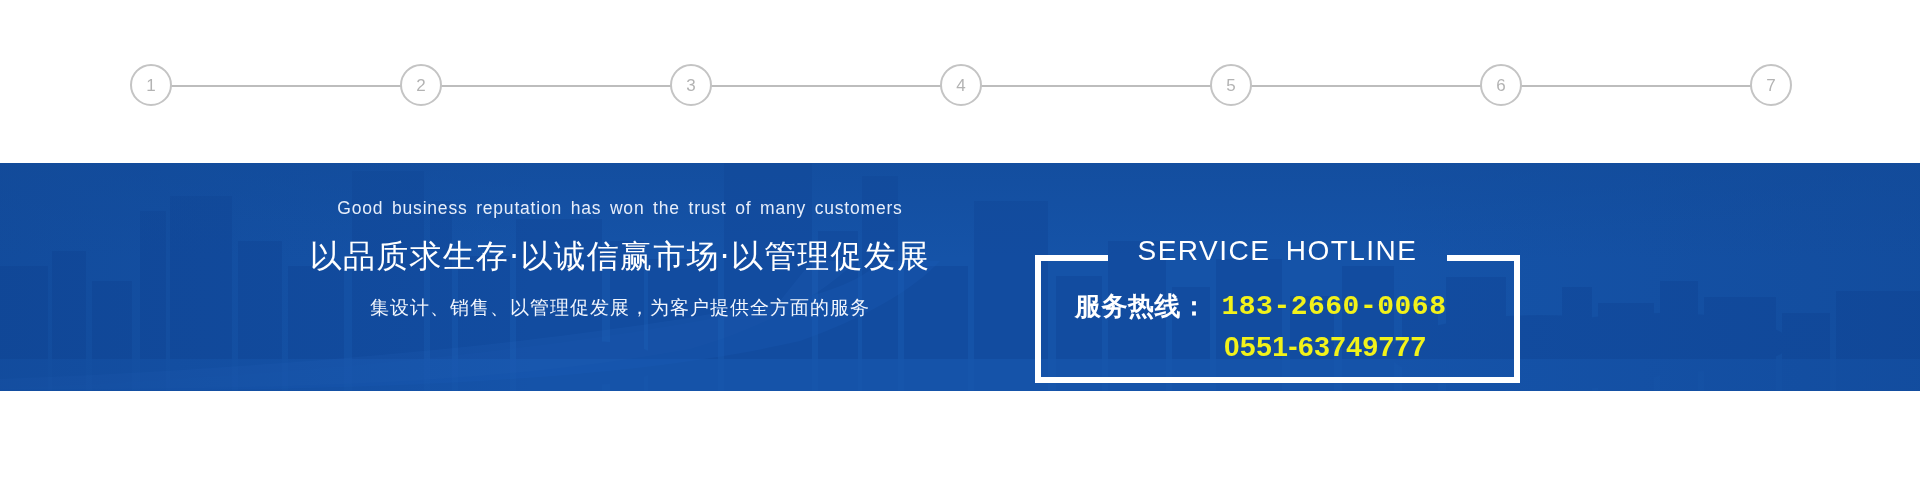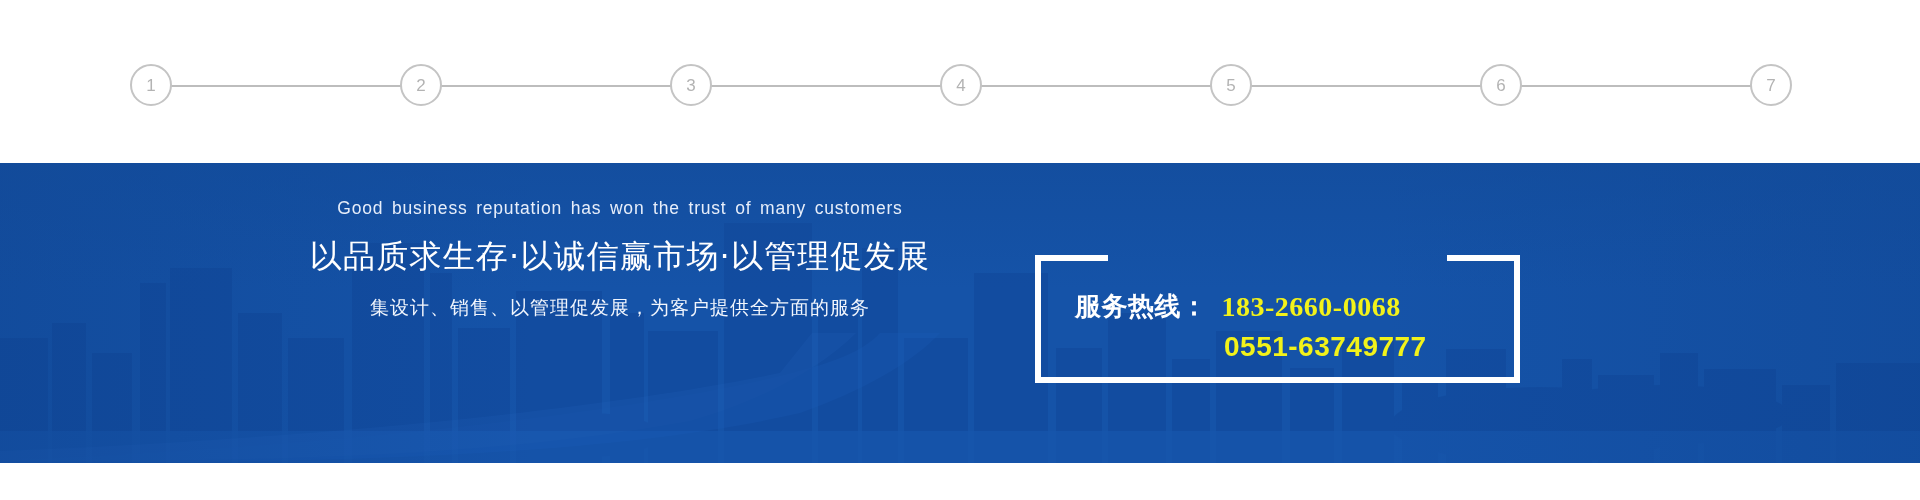"Good business reputation has won" .banner { height: 300px -> 228px }
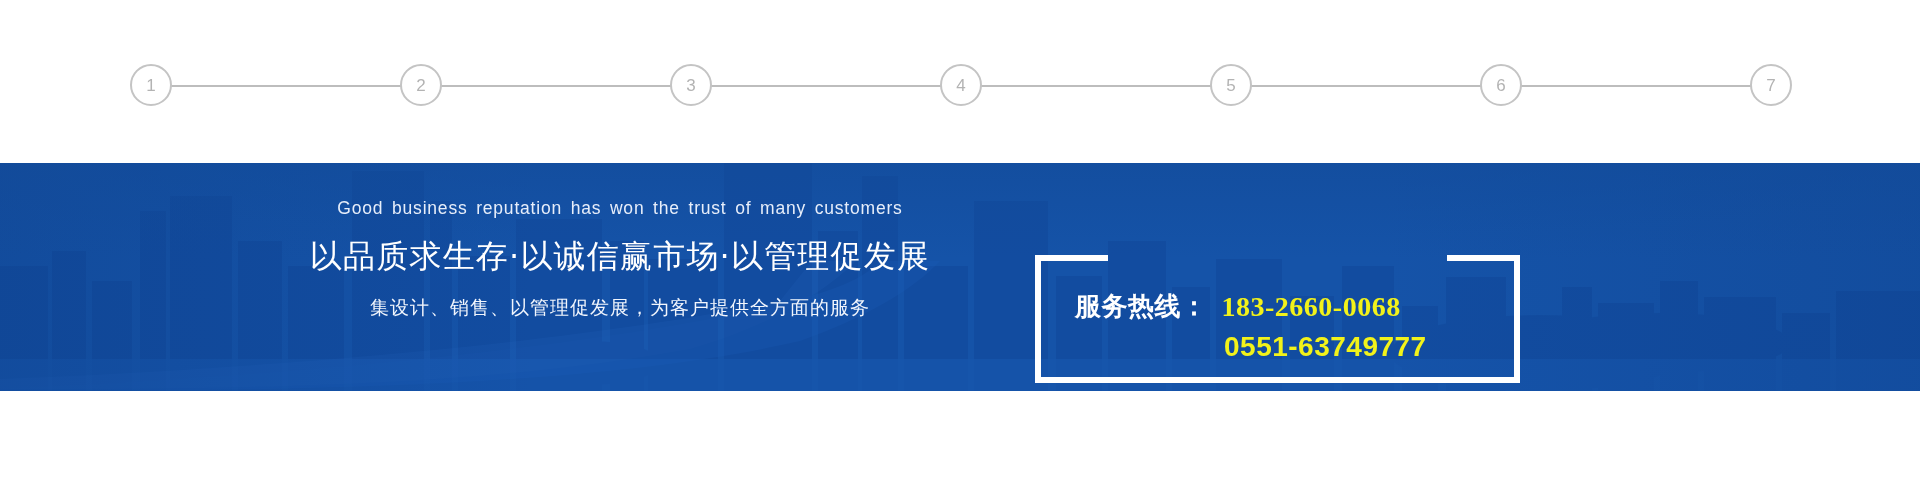"SERVICE HOTLINE" div.hl-title { html: none -> <div>SERVICE HOTLINE</div> }
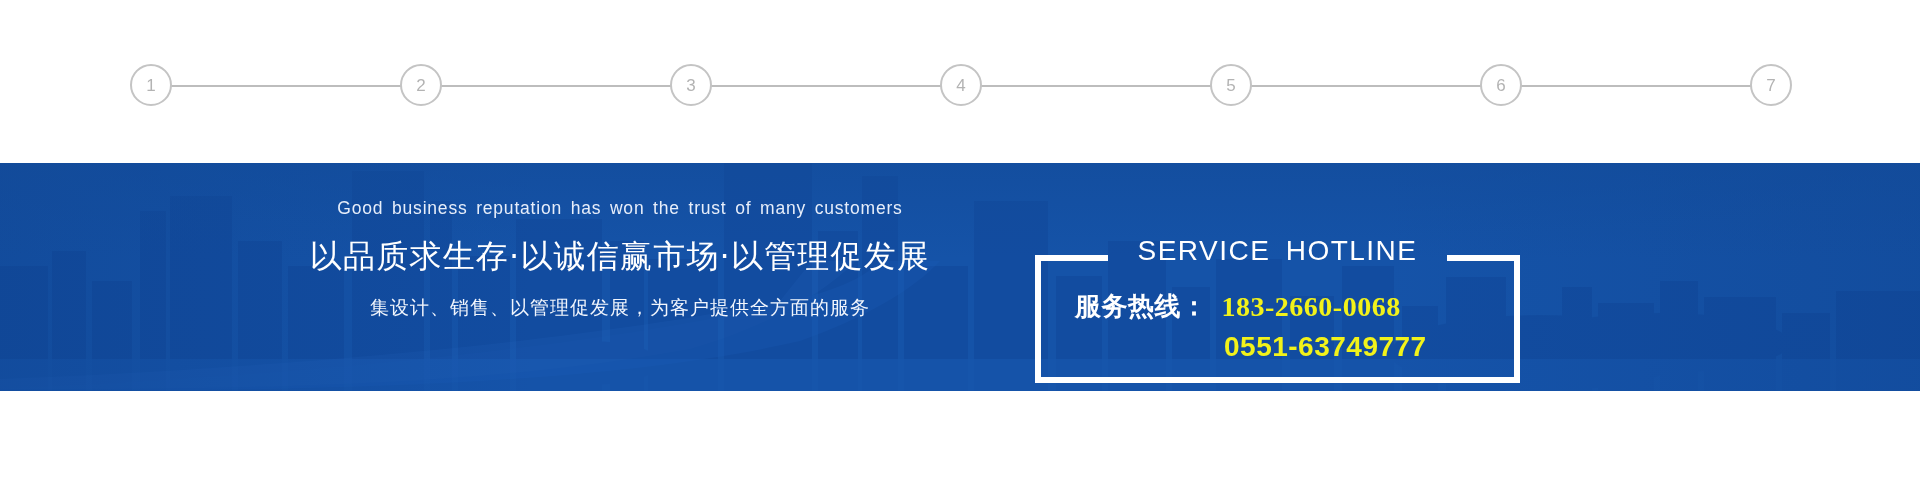"183-2660-0068" .hl-num1 { font-family: Liberation Serif, serif -> Liberation Mono, monospace }
